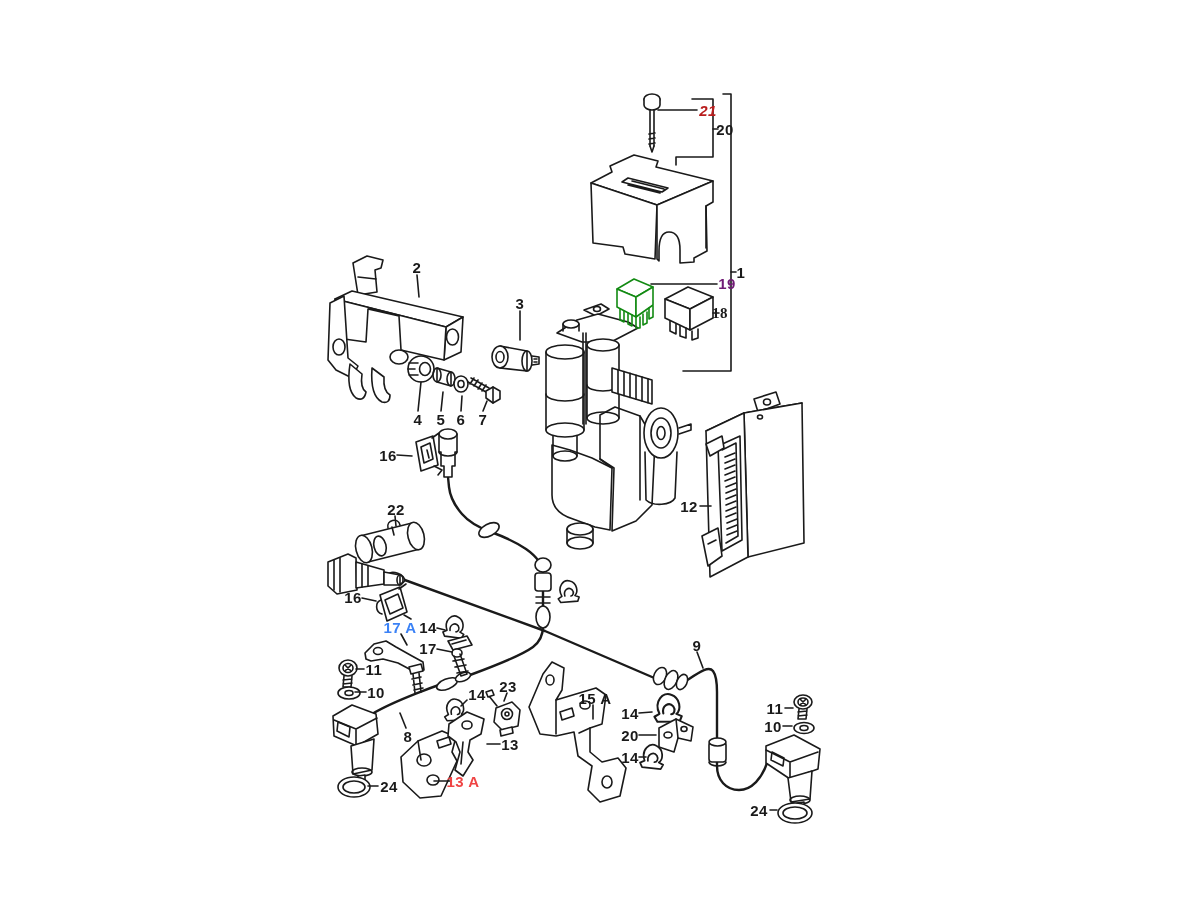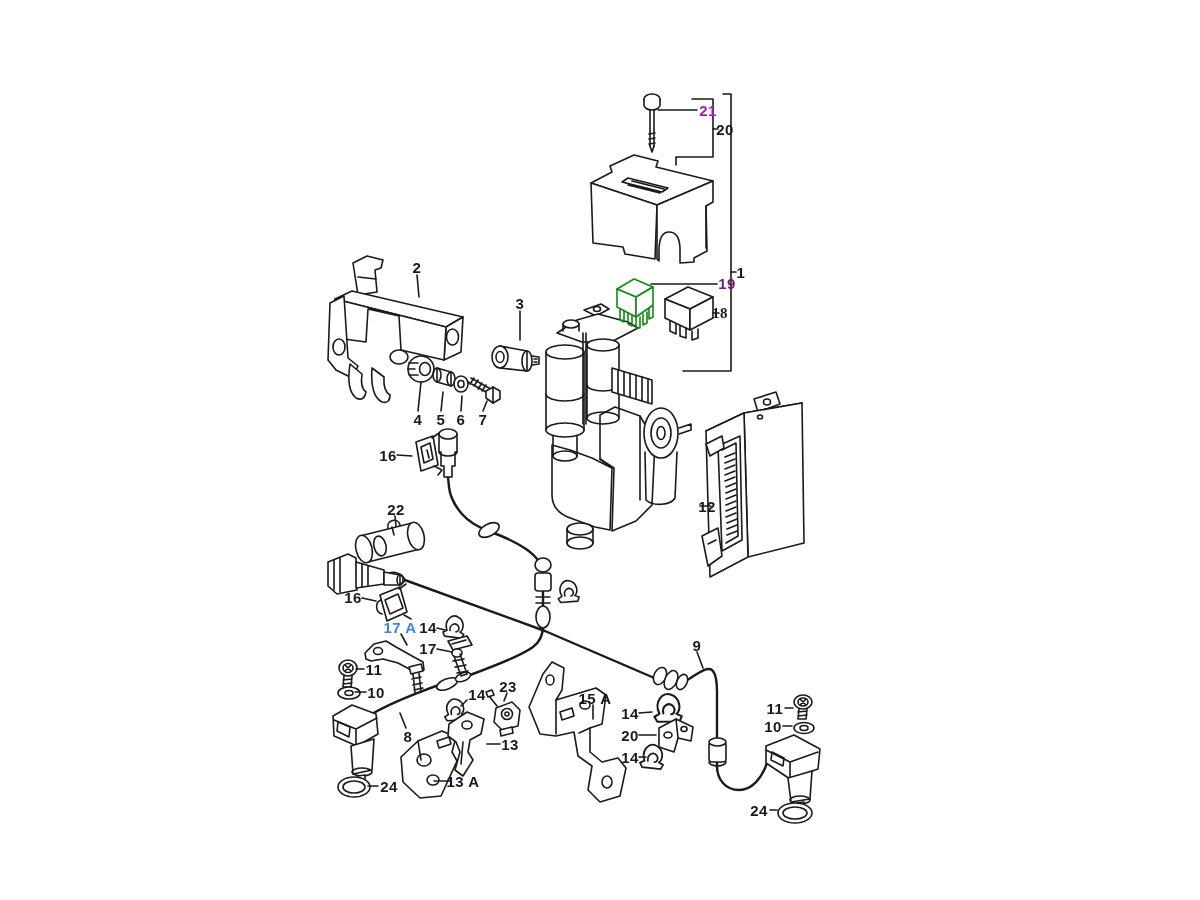"21" div.part-label { color: #a21caf -> #b91c1c; font-style: none -> italic }
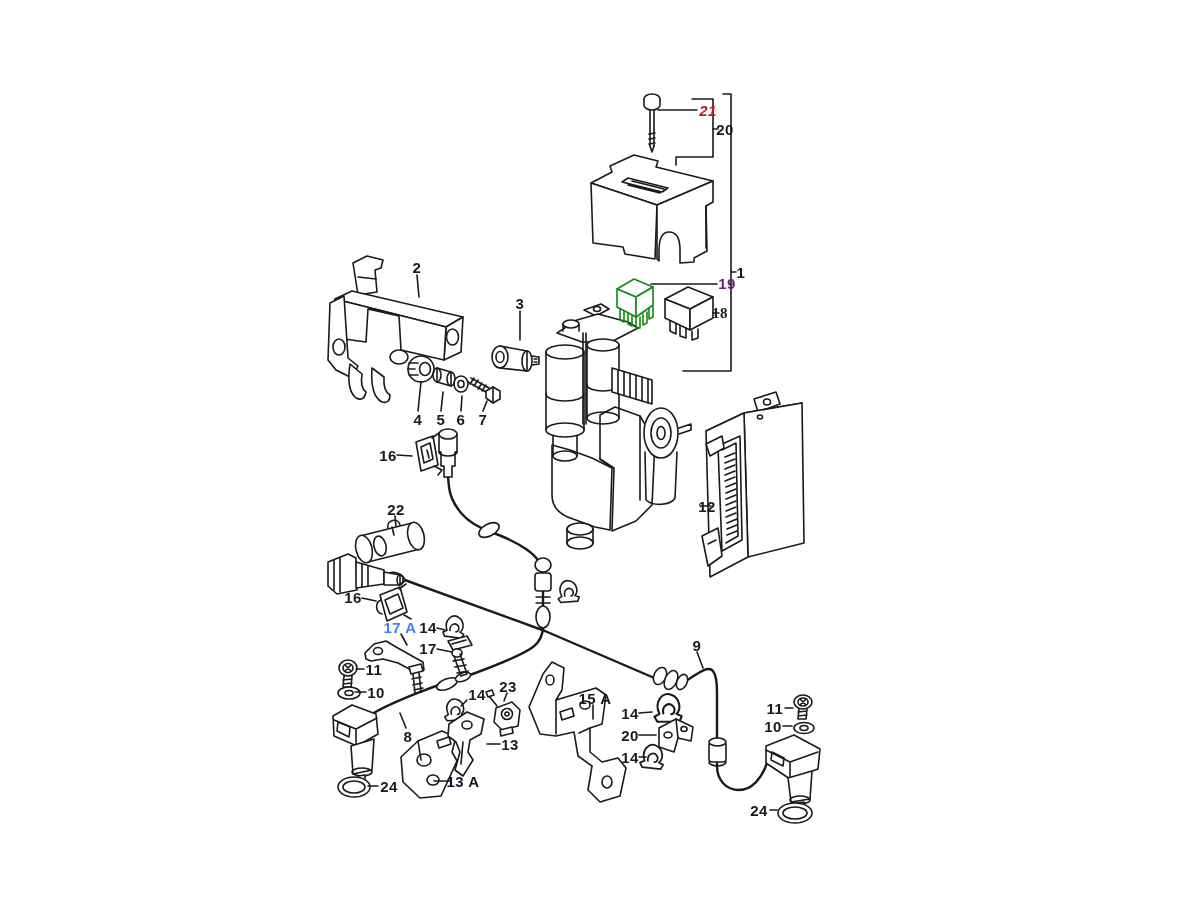"12" div.part-label { margin-left: 18px -> none }
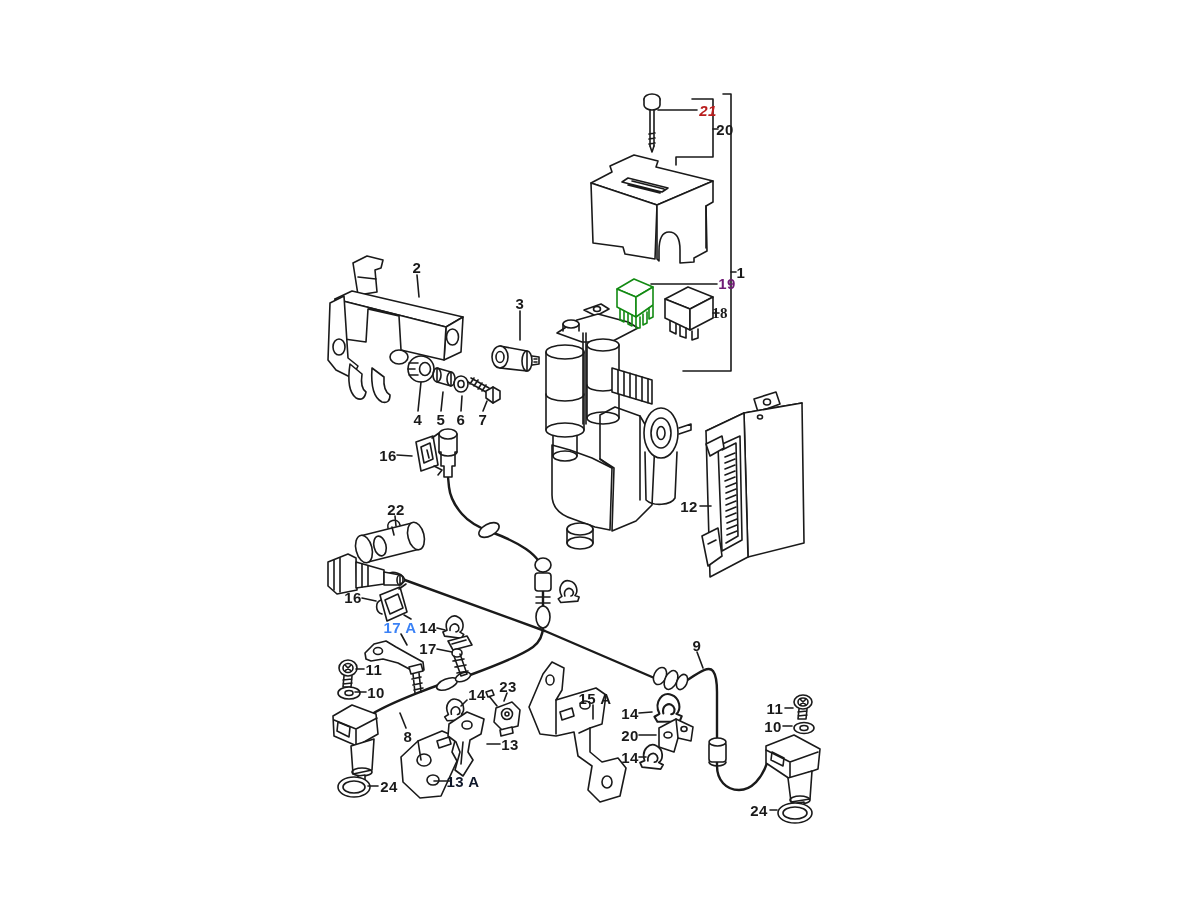"13 A" div.part-label { color: #0f172a -> #ef4444 }
